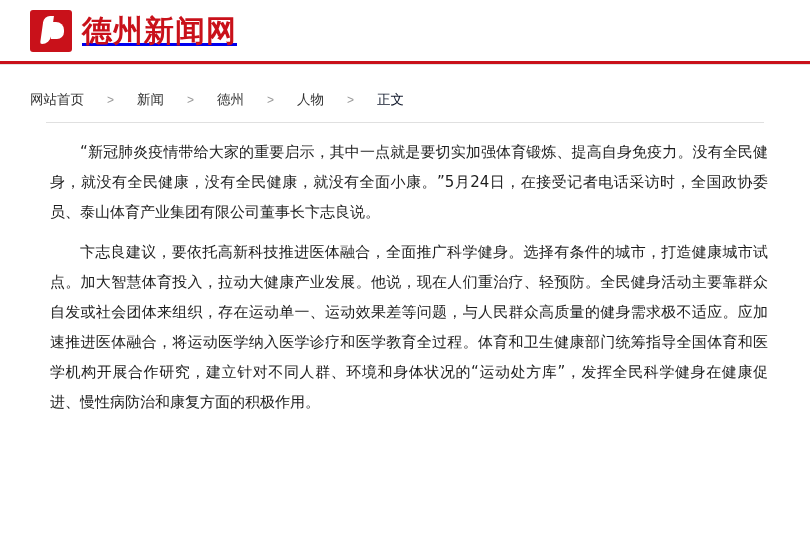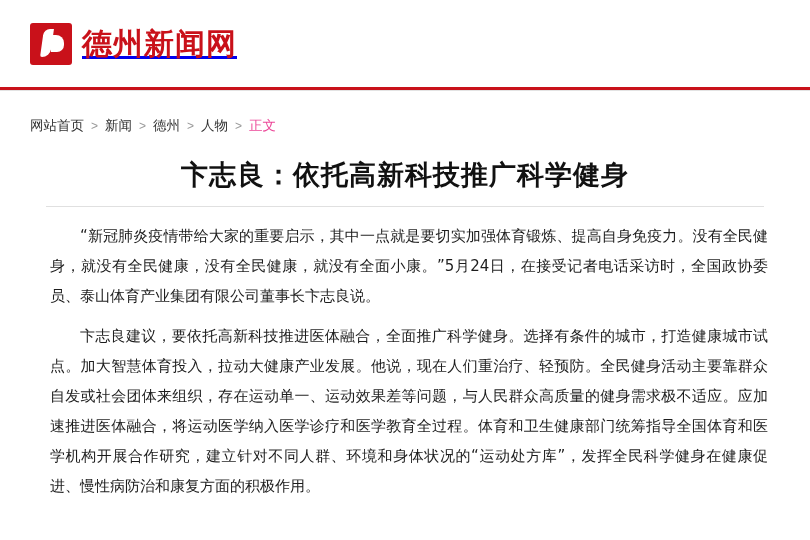"德州新闻网" .site-header { height: 87px -> 61px }
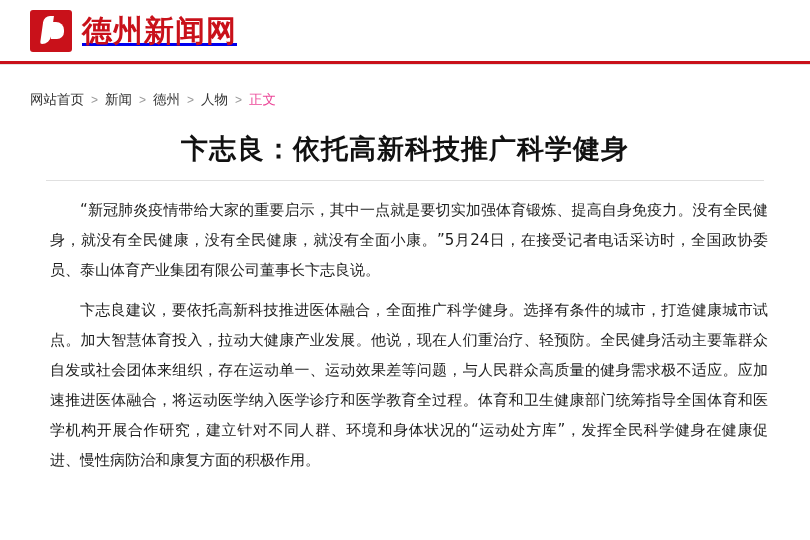"网站首页" .breadcrumb { gap: 7px -> 23px }
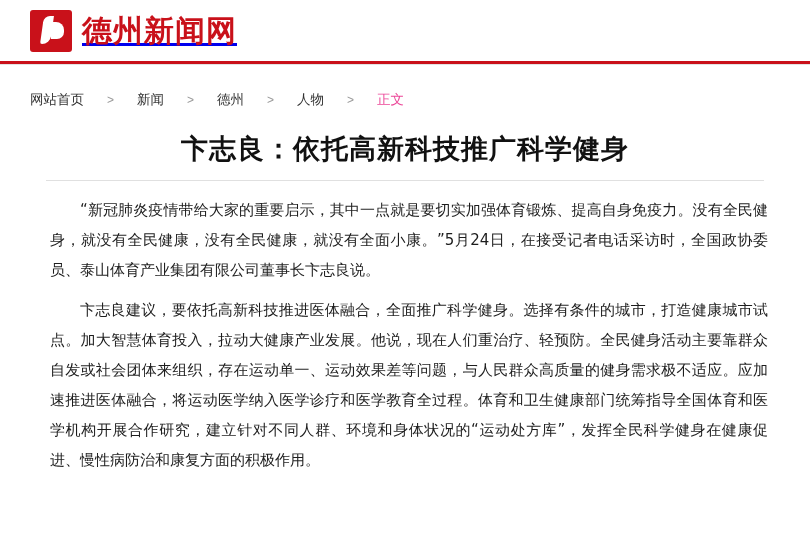"正文" .breadcrumb .current { color: #ec4899 -> #0f172a }
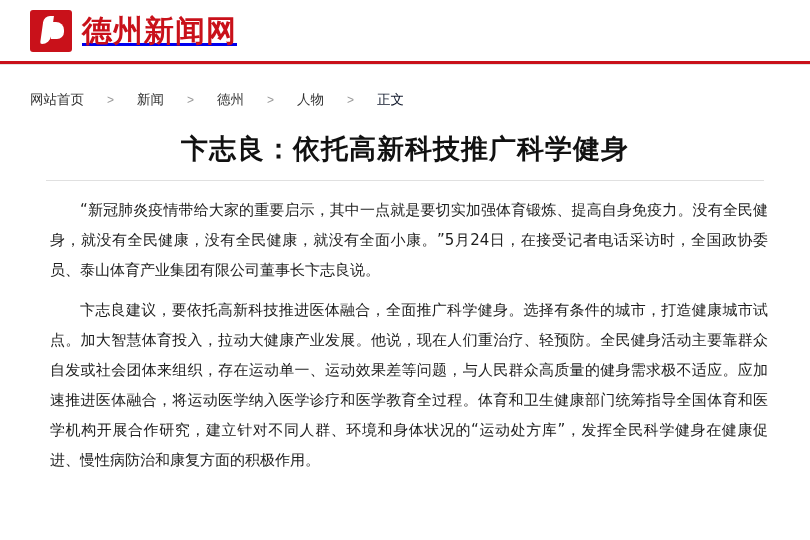"卞志良：依托高新科技推广科学健身" h1.article-title { html: <h1>卞志良：依托高新科技推广科学健身</h1> -> none }
